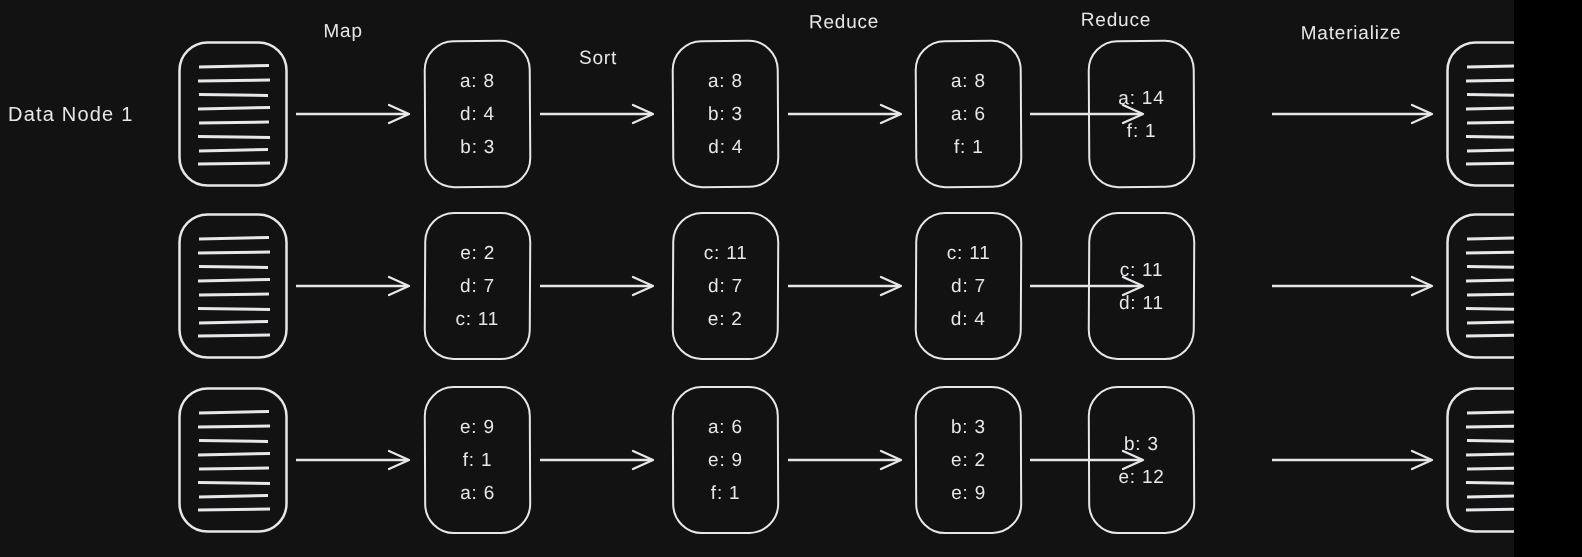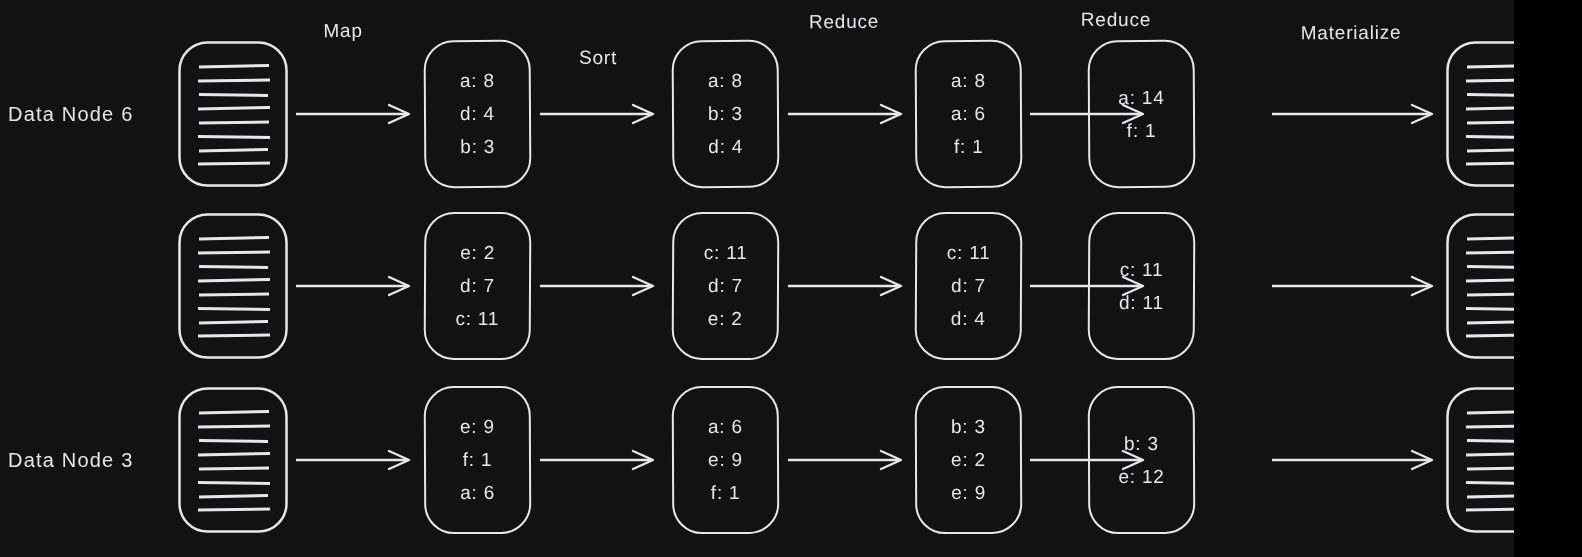"Data Node 6" div.row-label { text: 6 -> 1 }
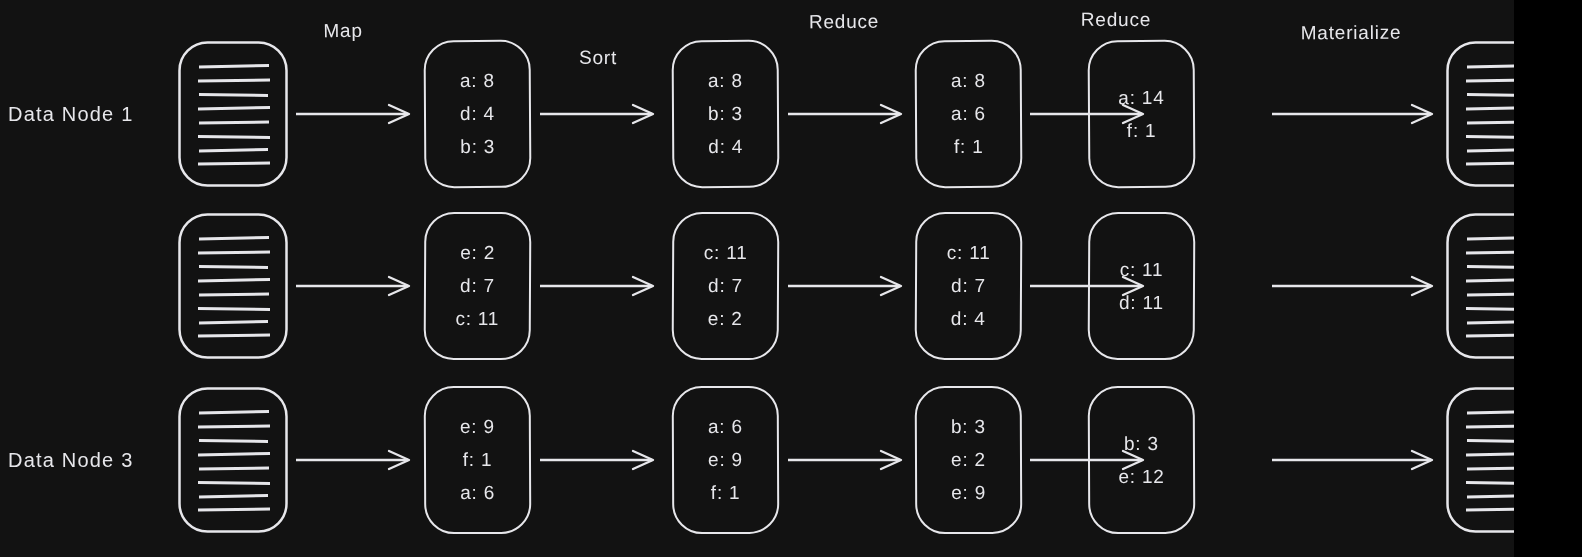"Data Node 3" div.row-label { html: <div>Data Node 3</div> -> none }
